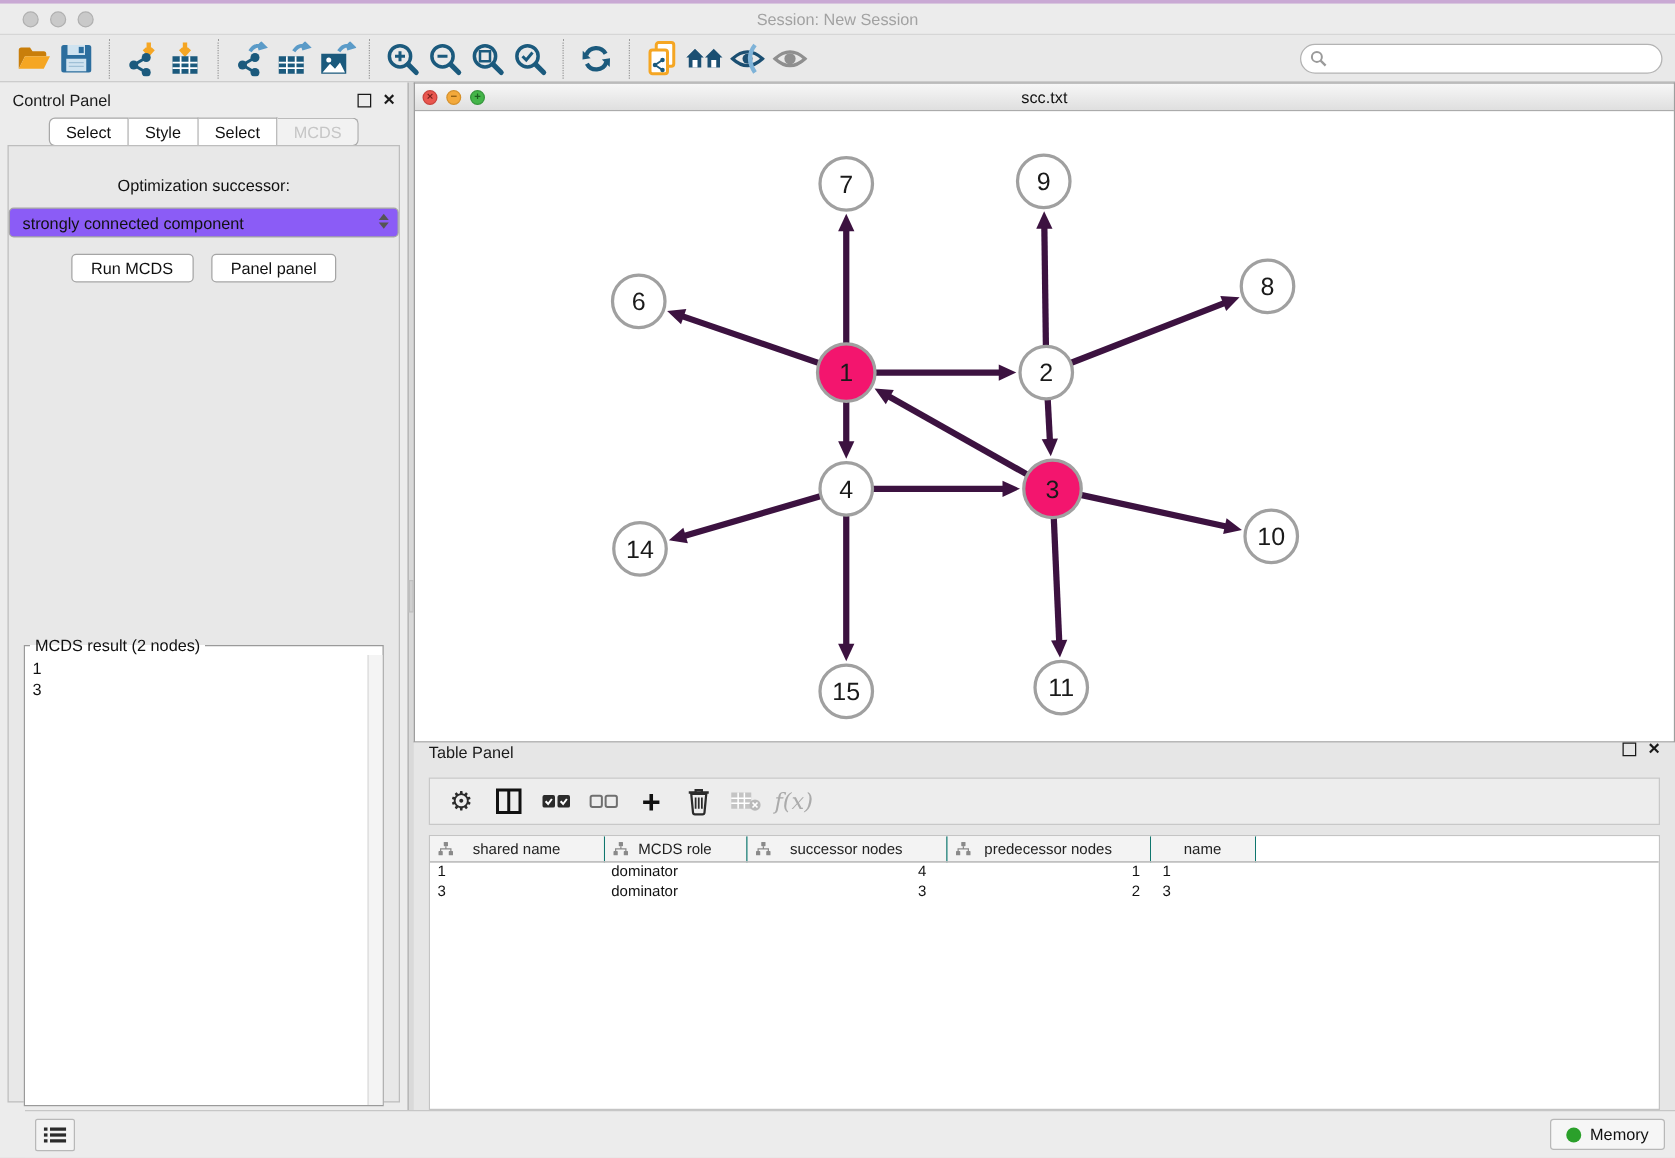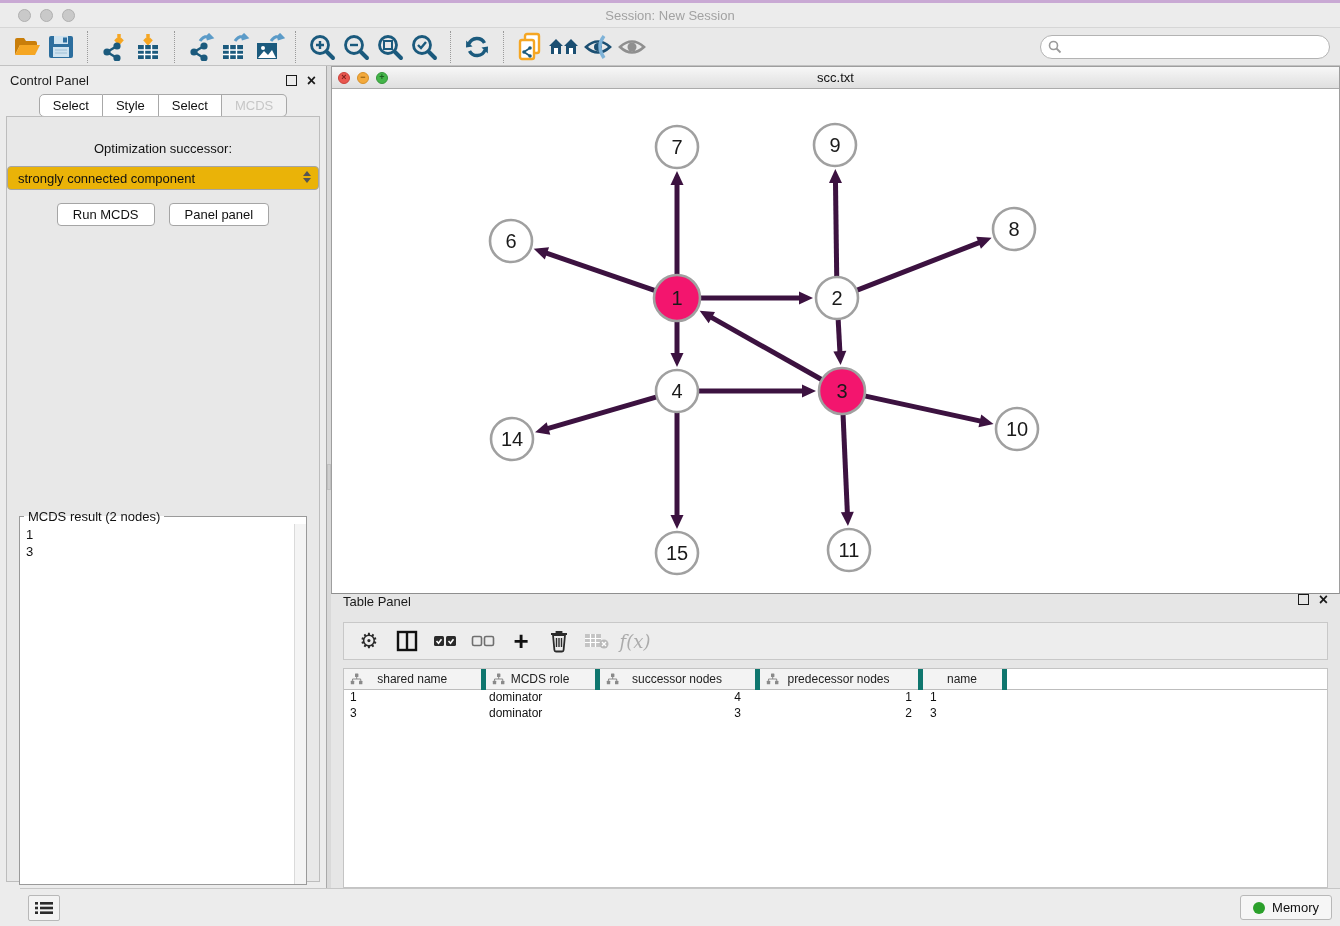"strongly connected component" .dropdown { background: #eab308 -> #8b5cf6 }
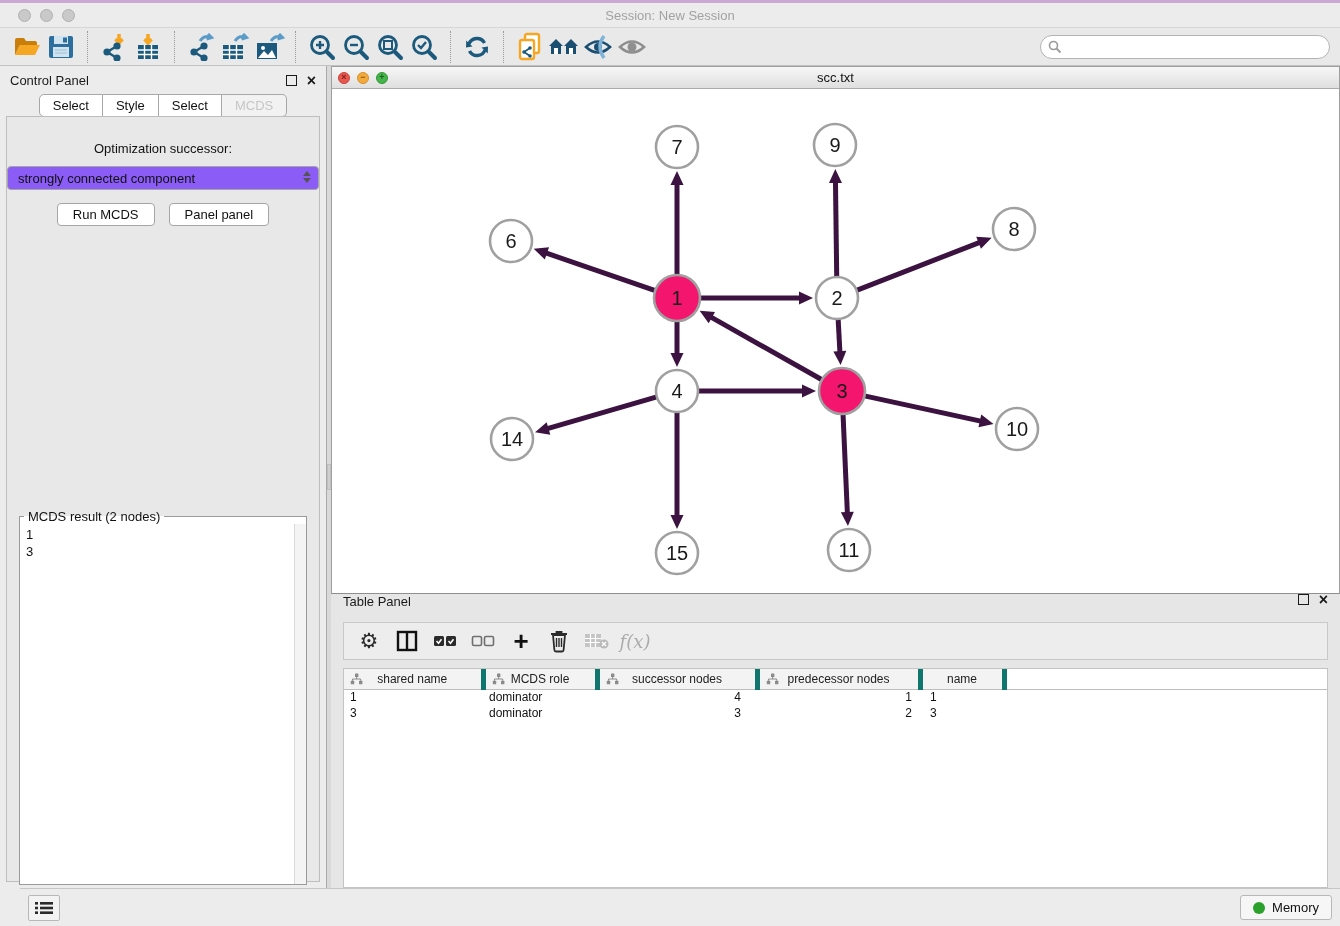"shared name" table.datatable th { border-right: 5px solid #0f766e -> 1px solid #0f766e }
